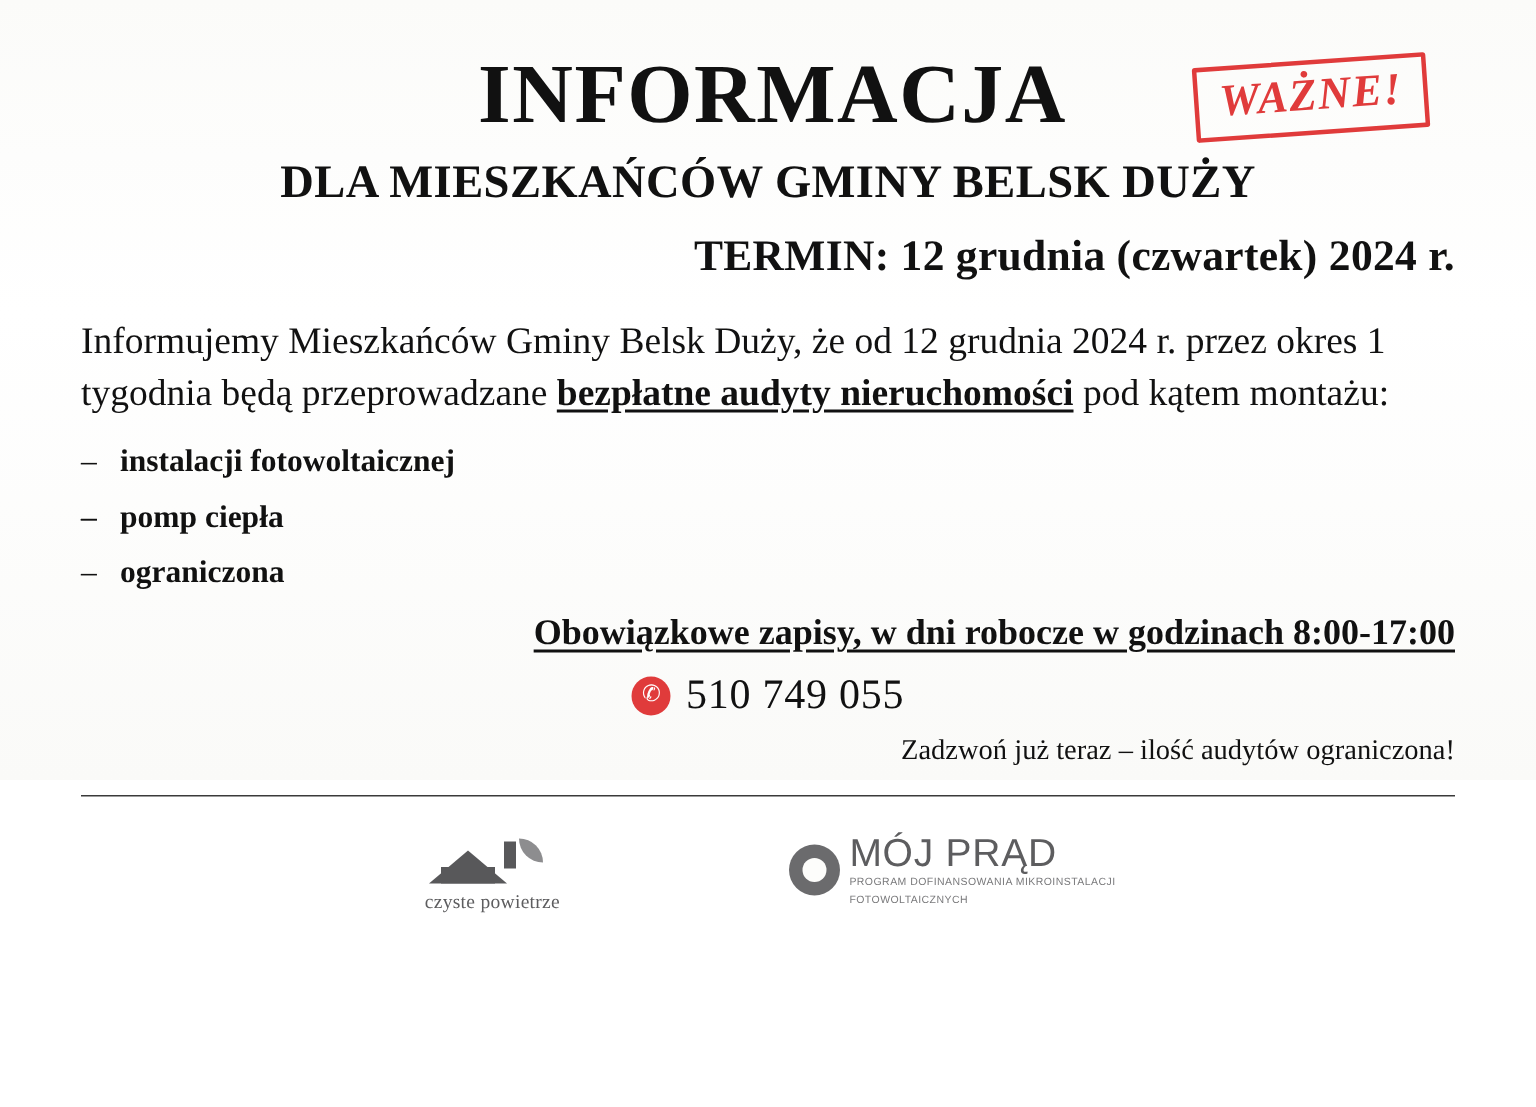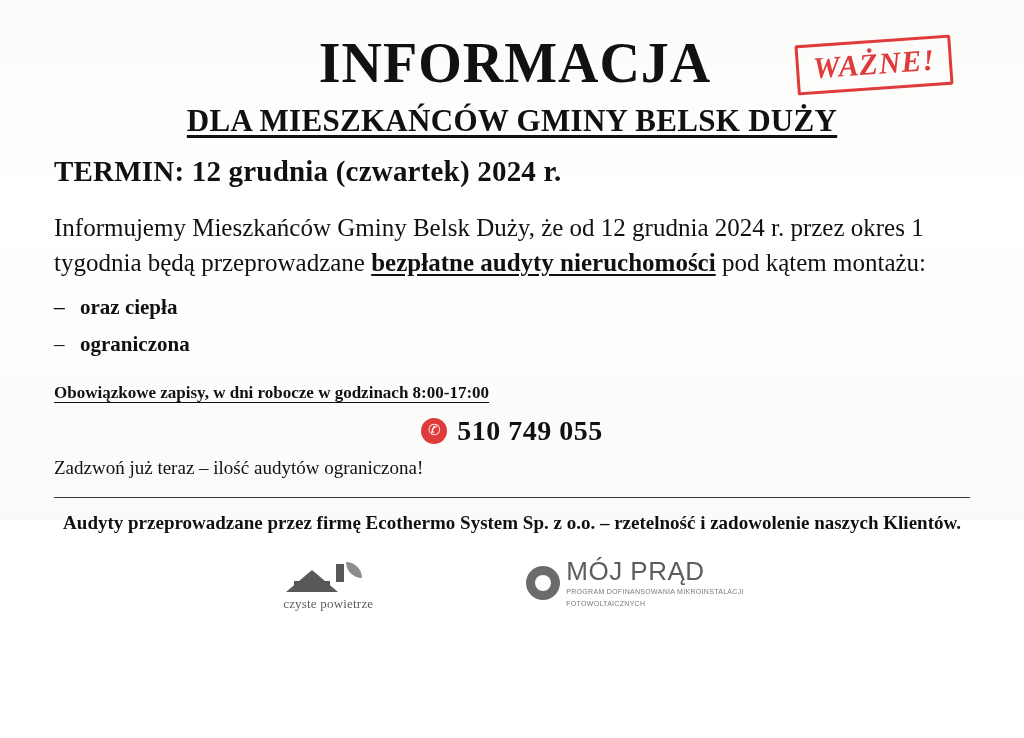"DLA MIESZKAŃCÓW GMINY BELSK DUŻY" .subtitle { text-decoration: underline -> none }
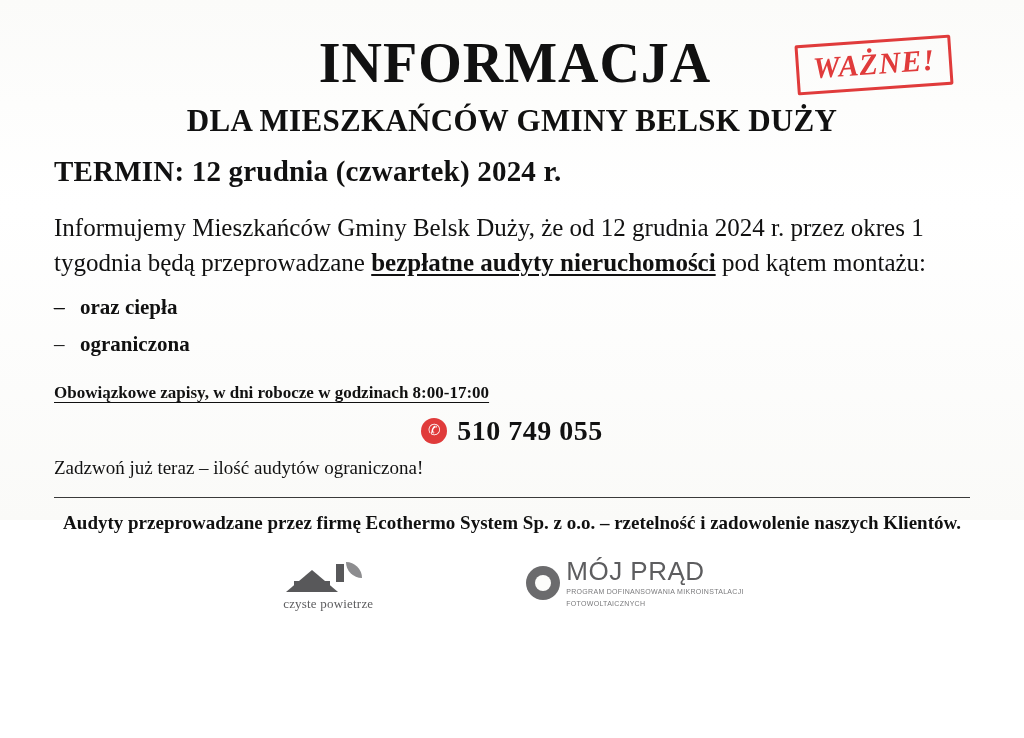"TERMIN: 12 grudnia (czwartek) 2024" .term { text-align: left -> right }
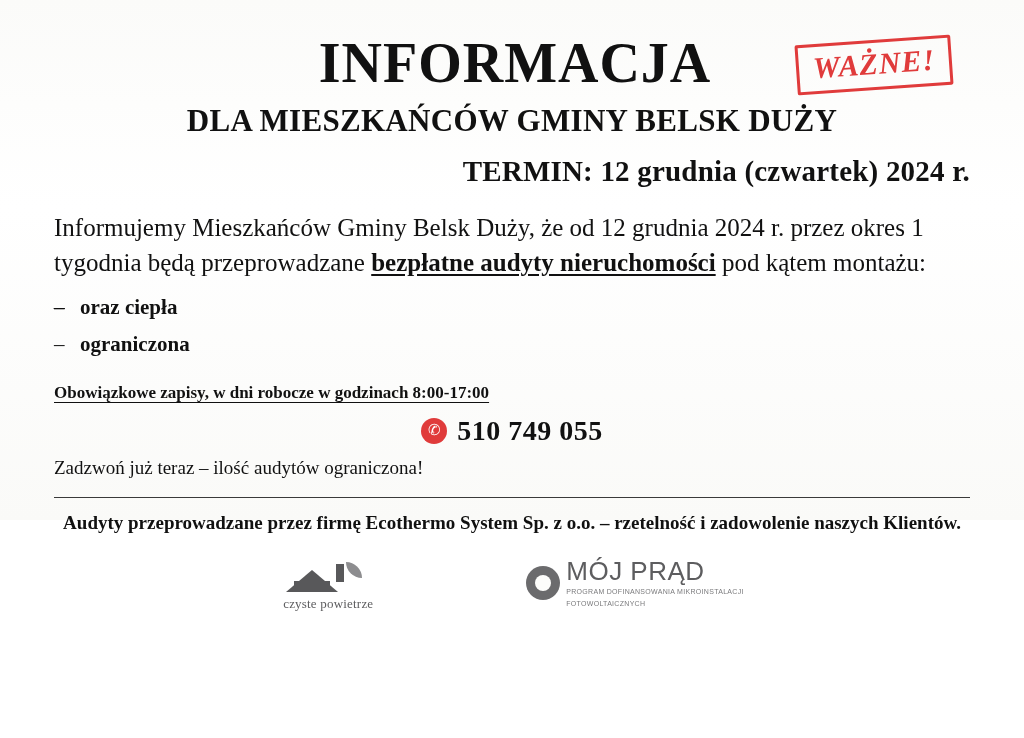"instalacji fotowoltaicznej" span { html: none -> <span>instalacji fotowoltaicznej</span> }
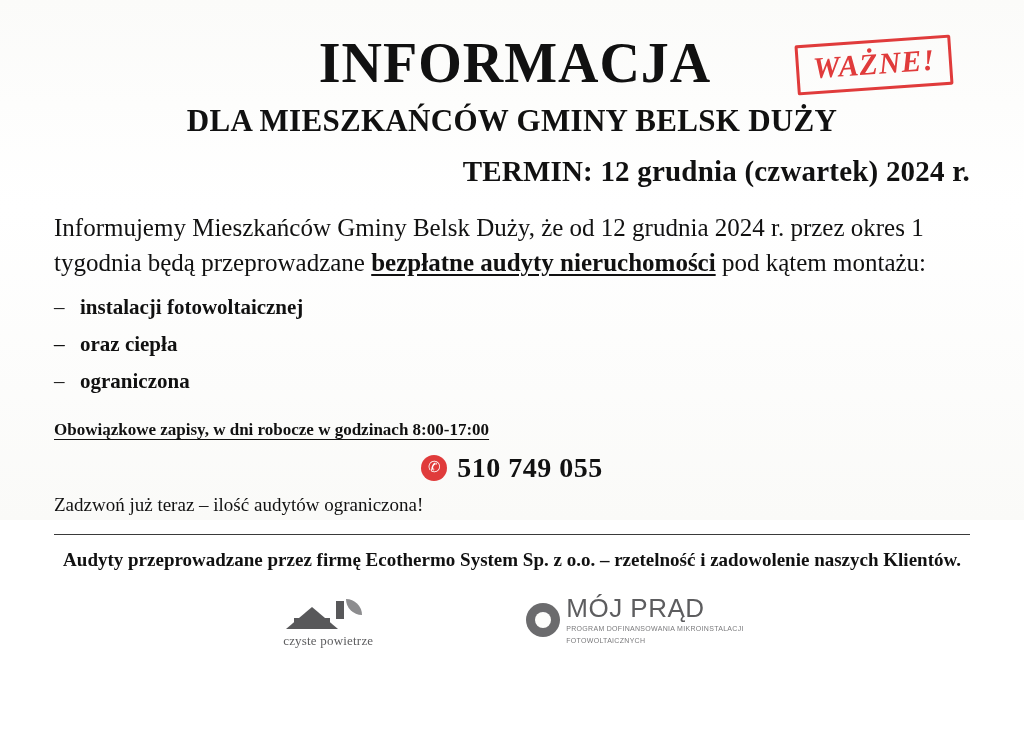"oraz ciepła" span { text: oraz -> pomp }
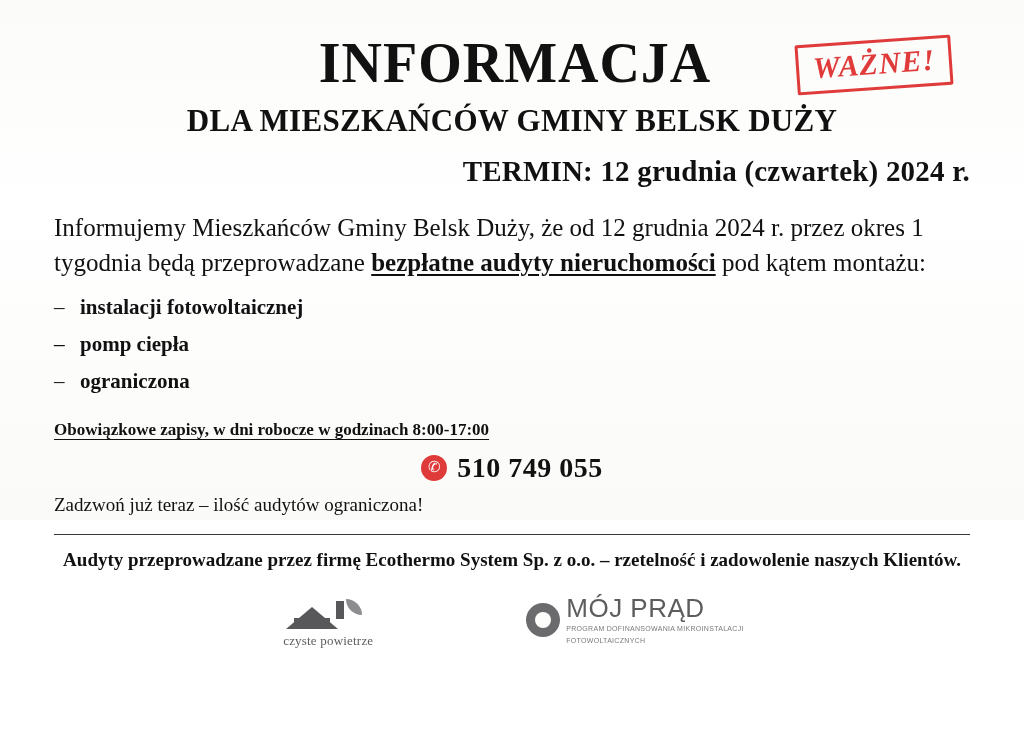"Obowiązkowe zapisy, w dni robocze" .signup { font-size: 17px -> 24px; margin: 28px 0 0 0 -> 17px 0 0 0; text-align: left -> right }
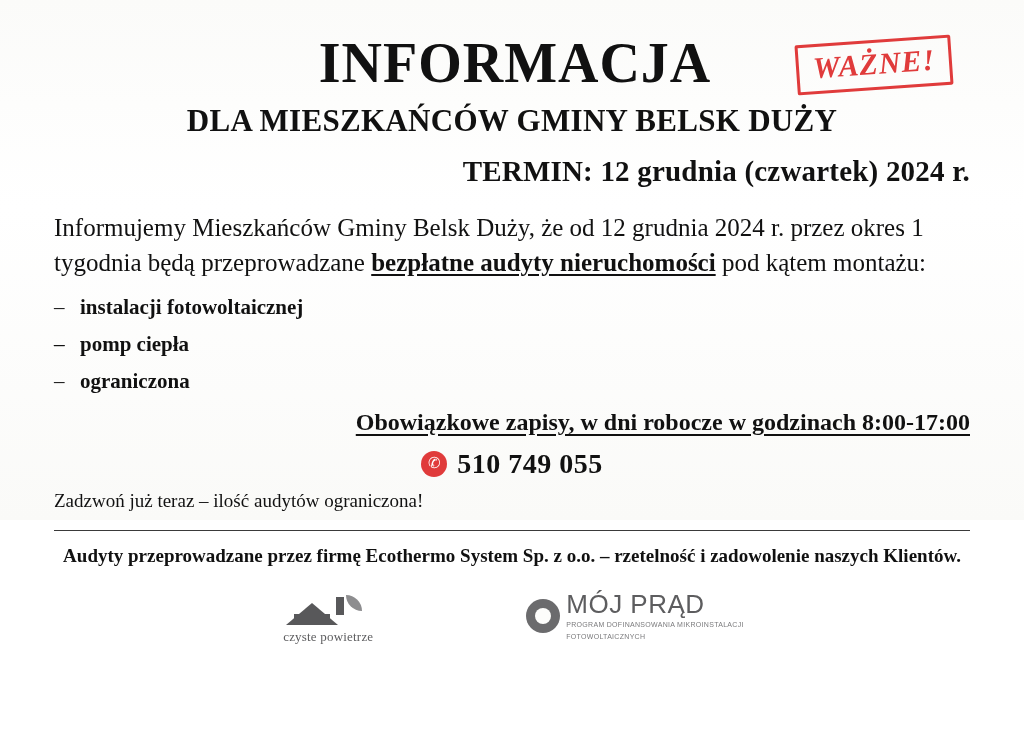"510 749 055" .phone-number { font-weight: bold -> normal }
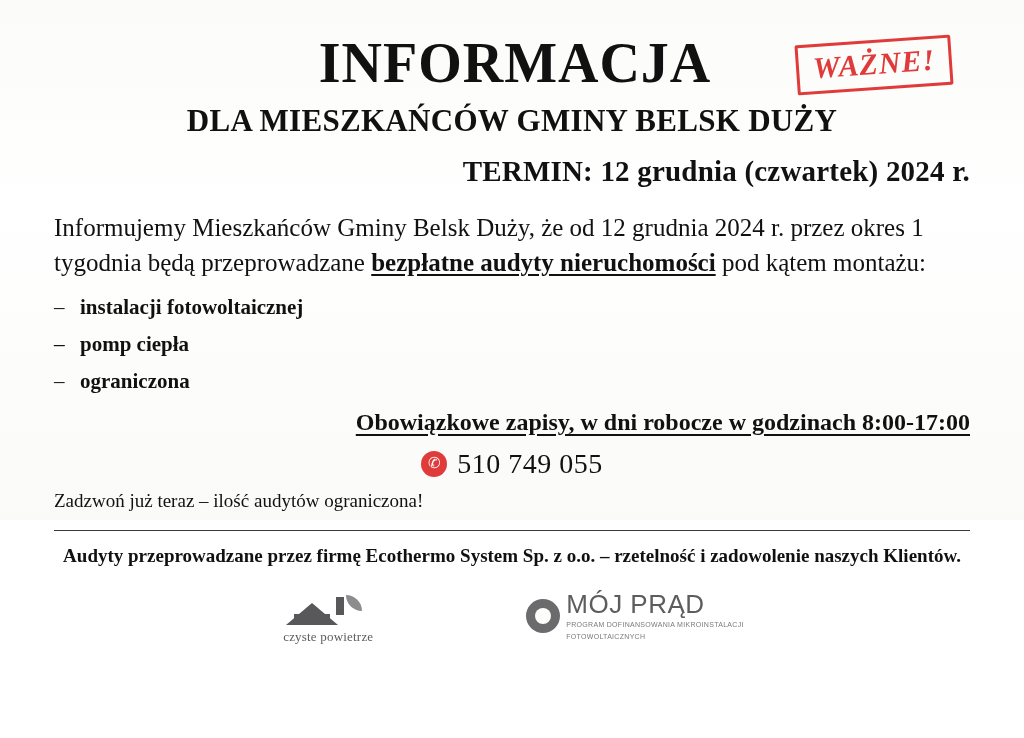"Zadzwoń już teraz – ilość" .callnow { text-align: left -> right }
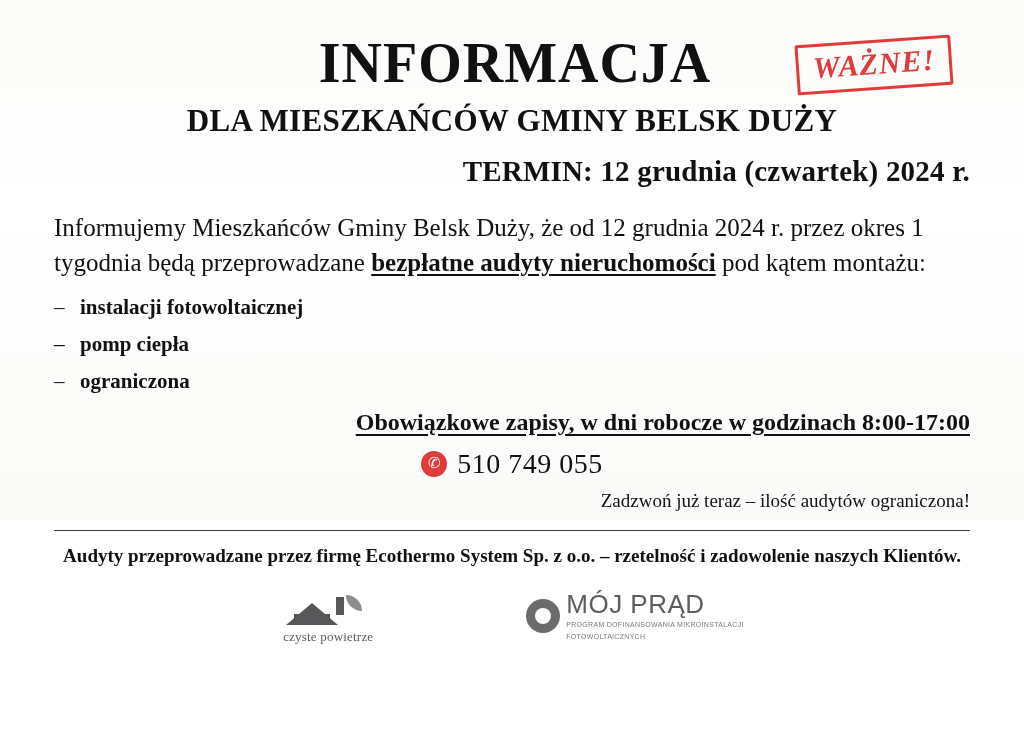"Audyty przeprowadzane przez firmę" div.footer-note { html: <div>Audyty przeprowadzane przez firmę Ecothermo System Sp. z o.o. – rzetelność i zadowolenie naszych Klientów.</div> -> none }
